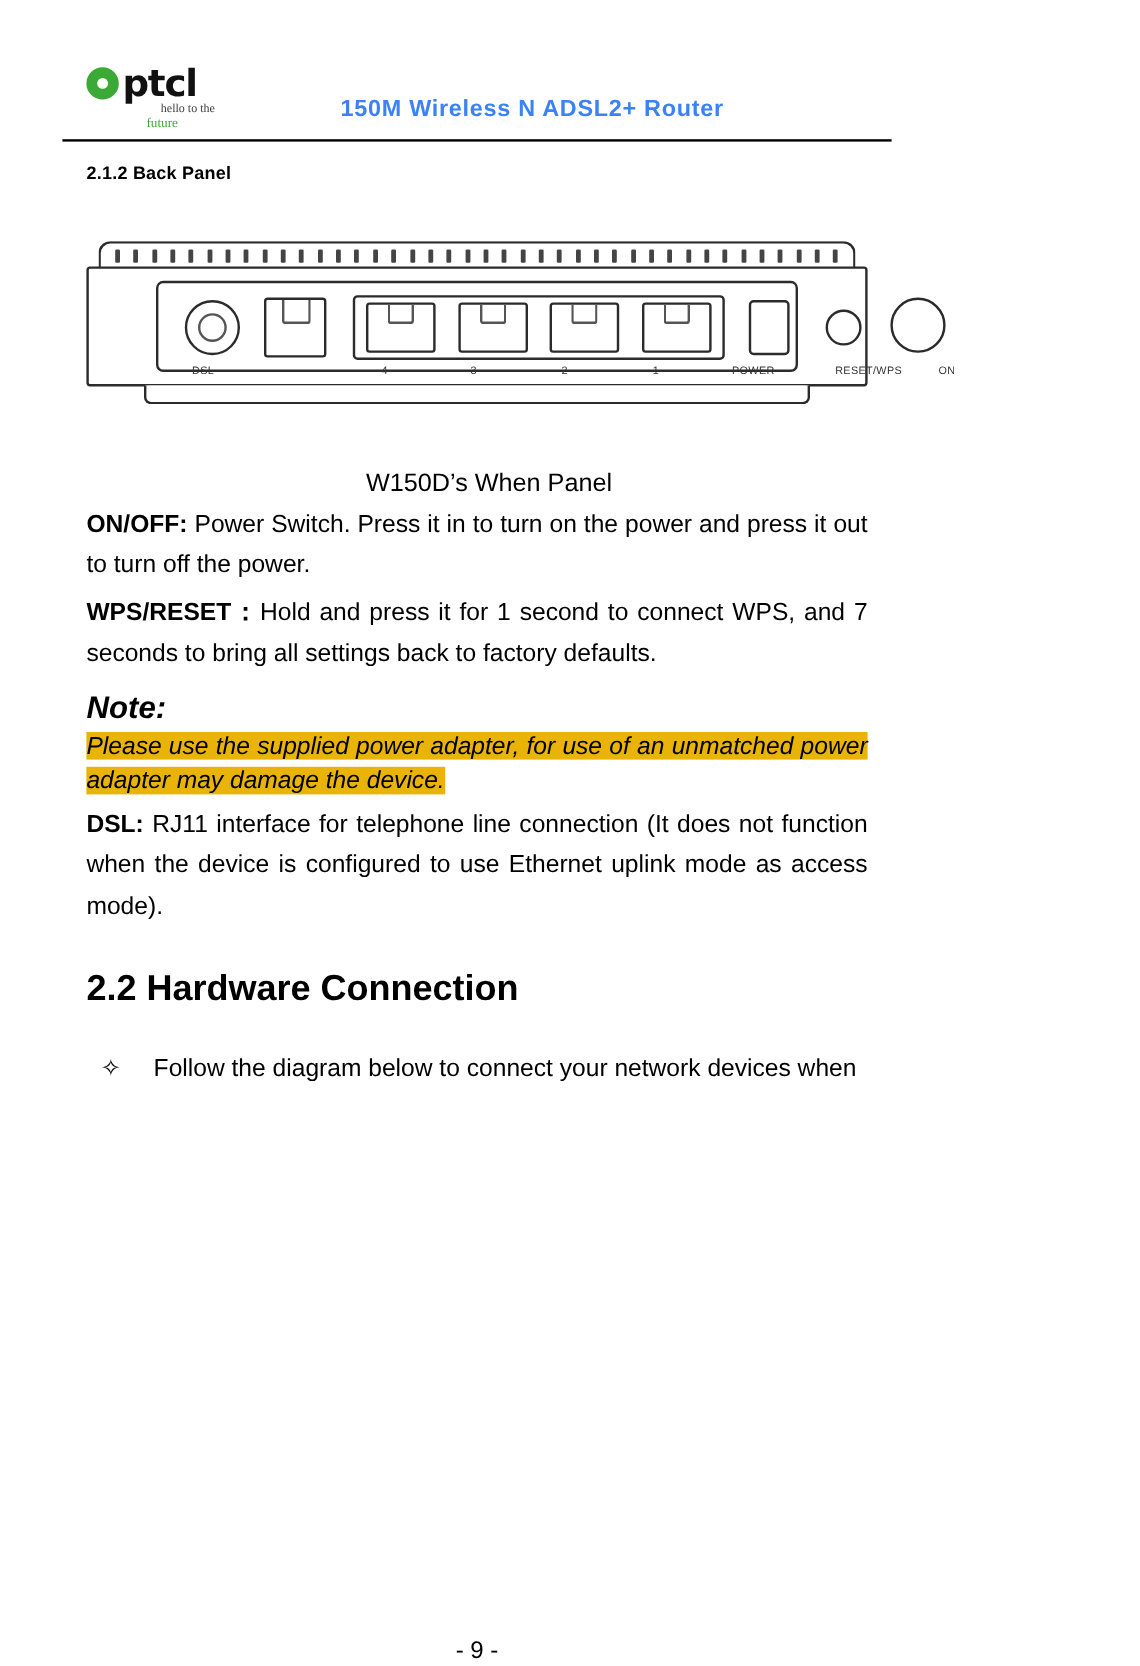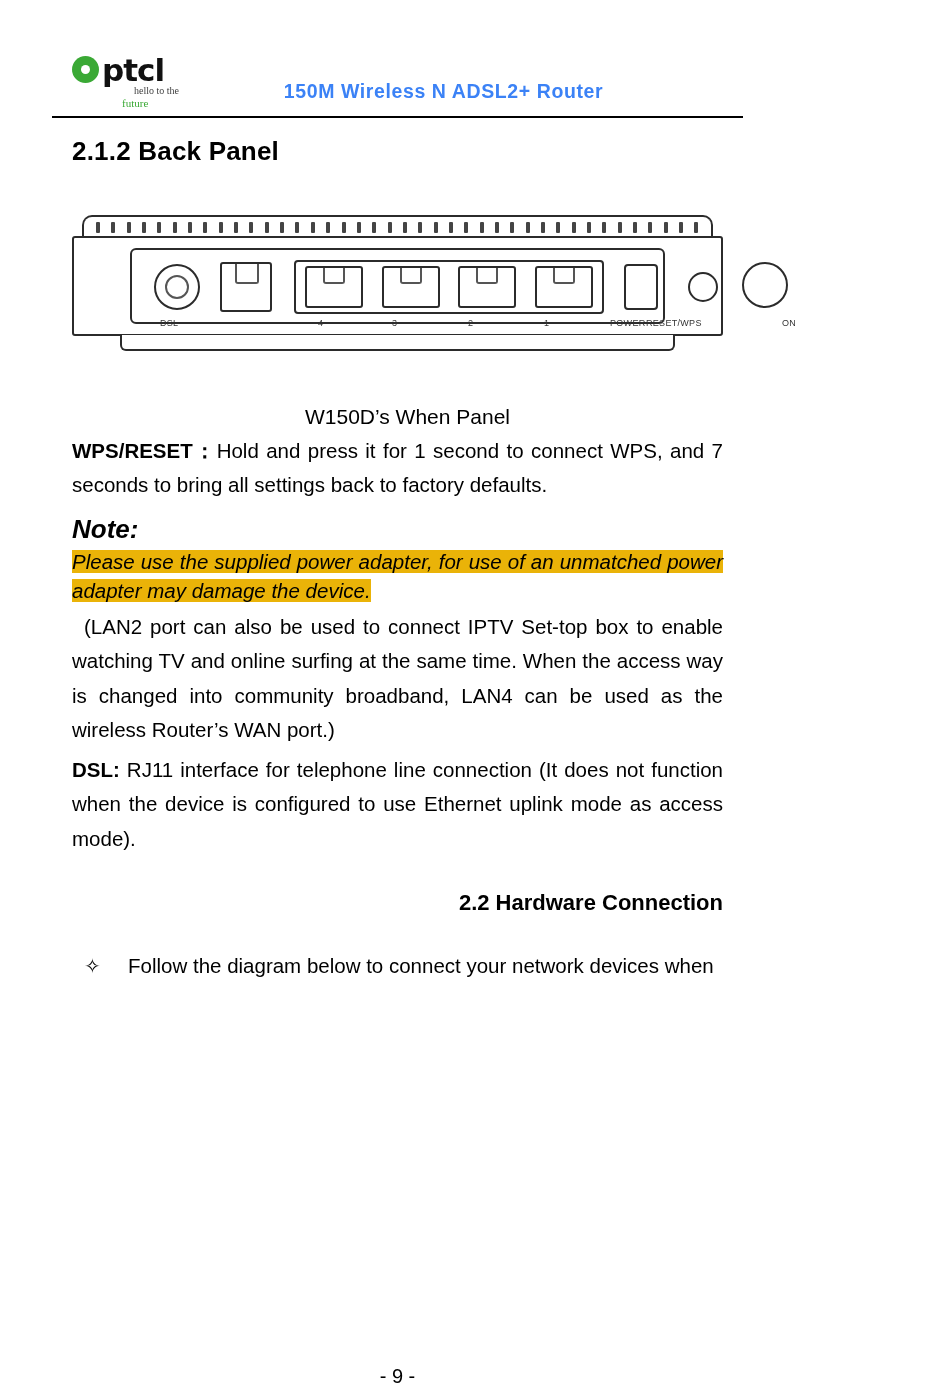"2.1.2 Back Panel" h2.section { font-size: 26px -> 15px }
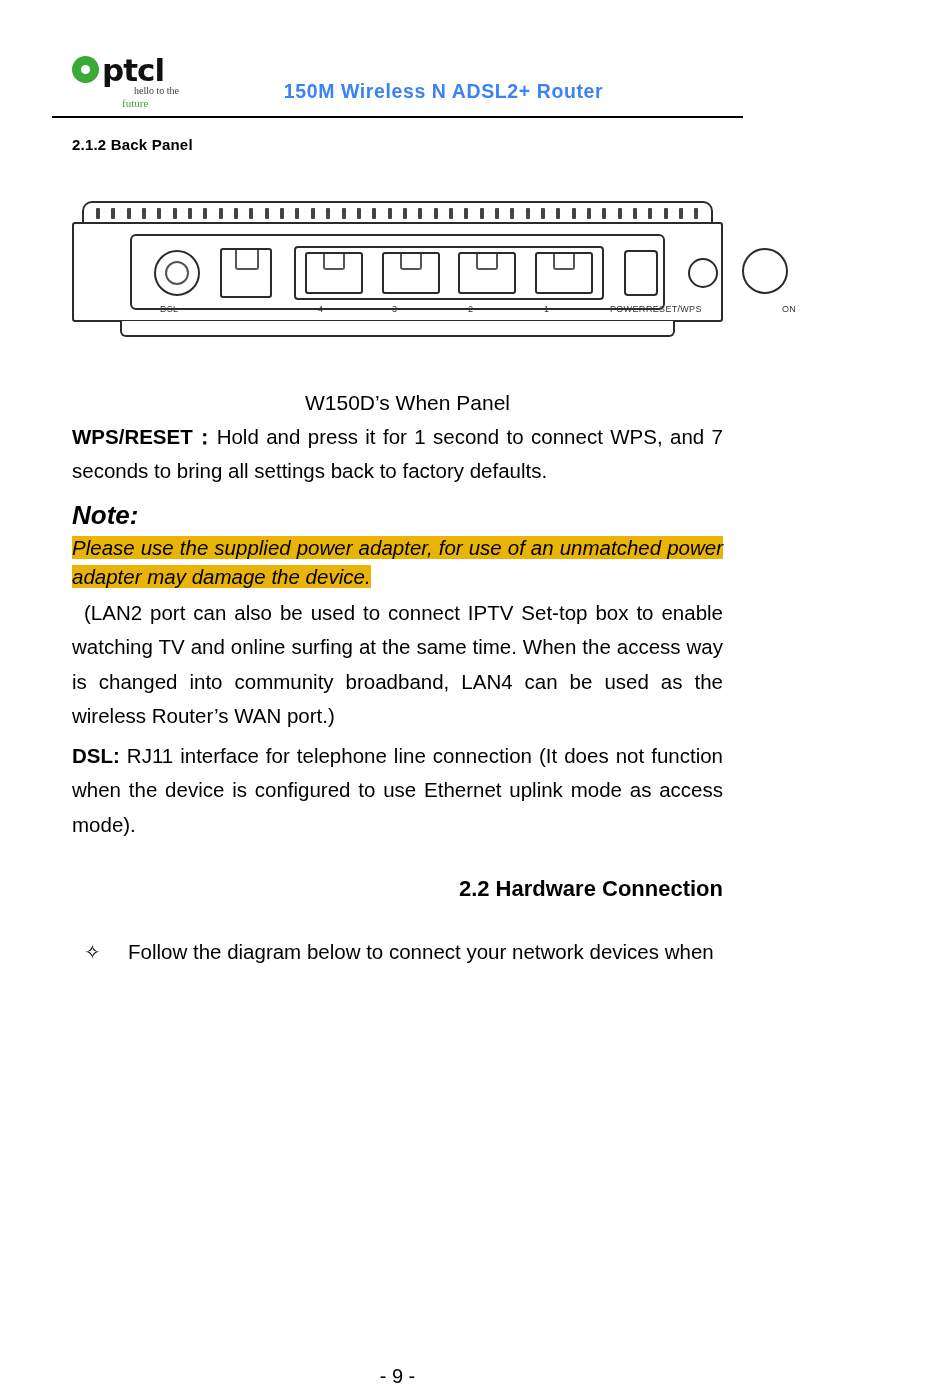"RESET/WPS" div.port-label { left: 514px -> 564px }
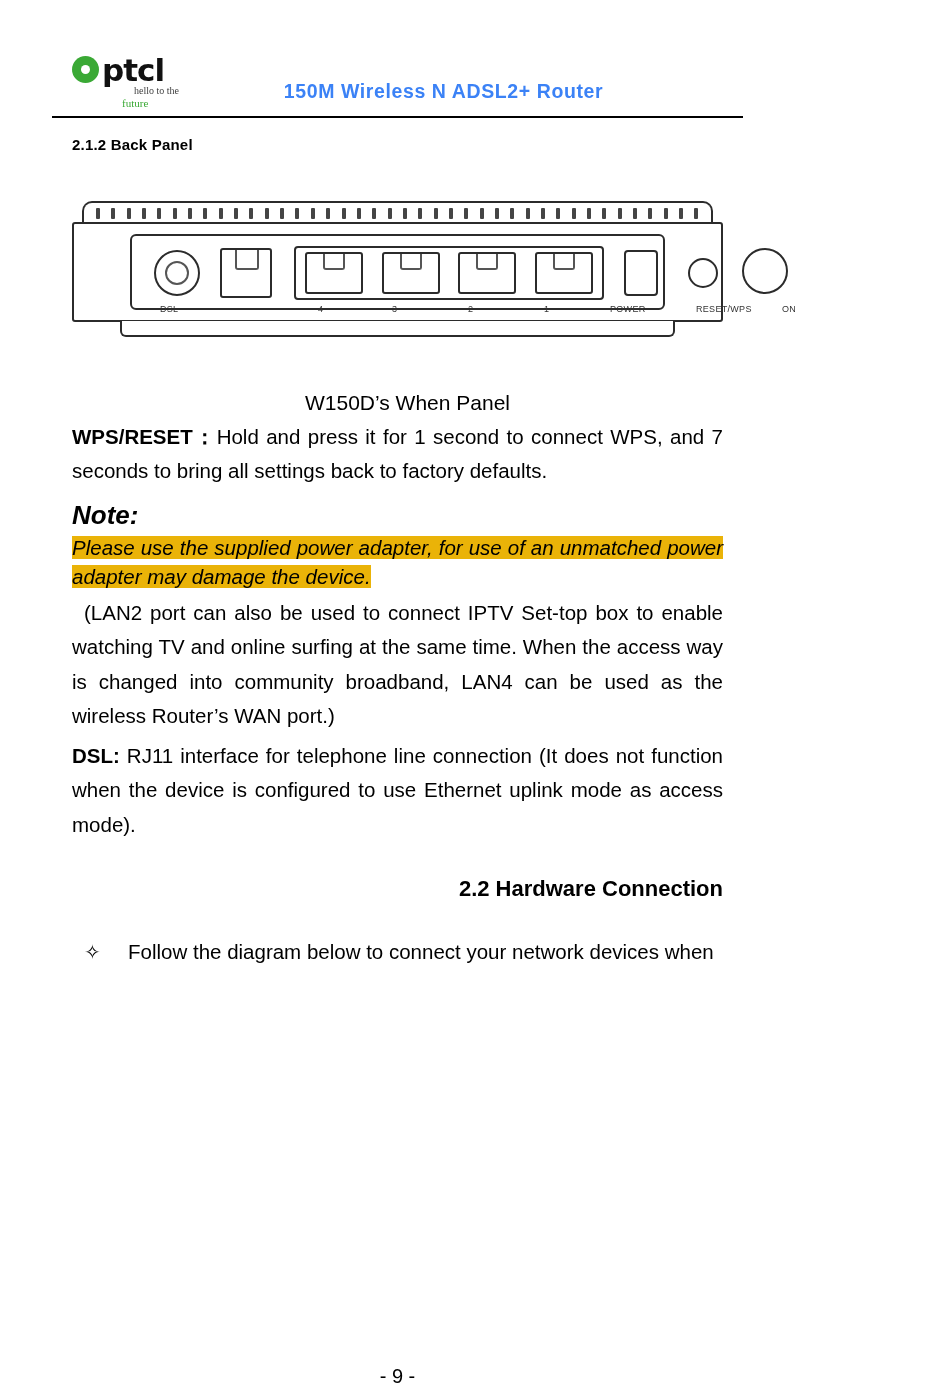"ON/OFF: Power Switch. Press it" p.body { html: none -> <p><span>ON/OFF:</span><span> Power Switch. Press it in to turn on the power and press it out to turn off the power.</span></p> }
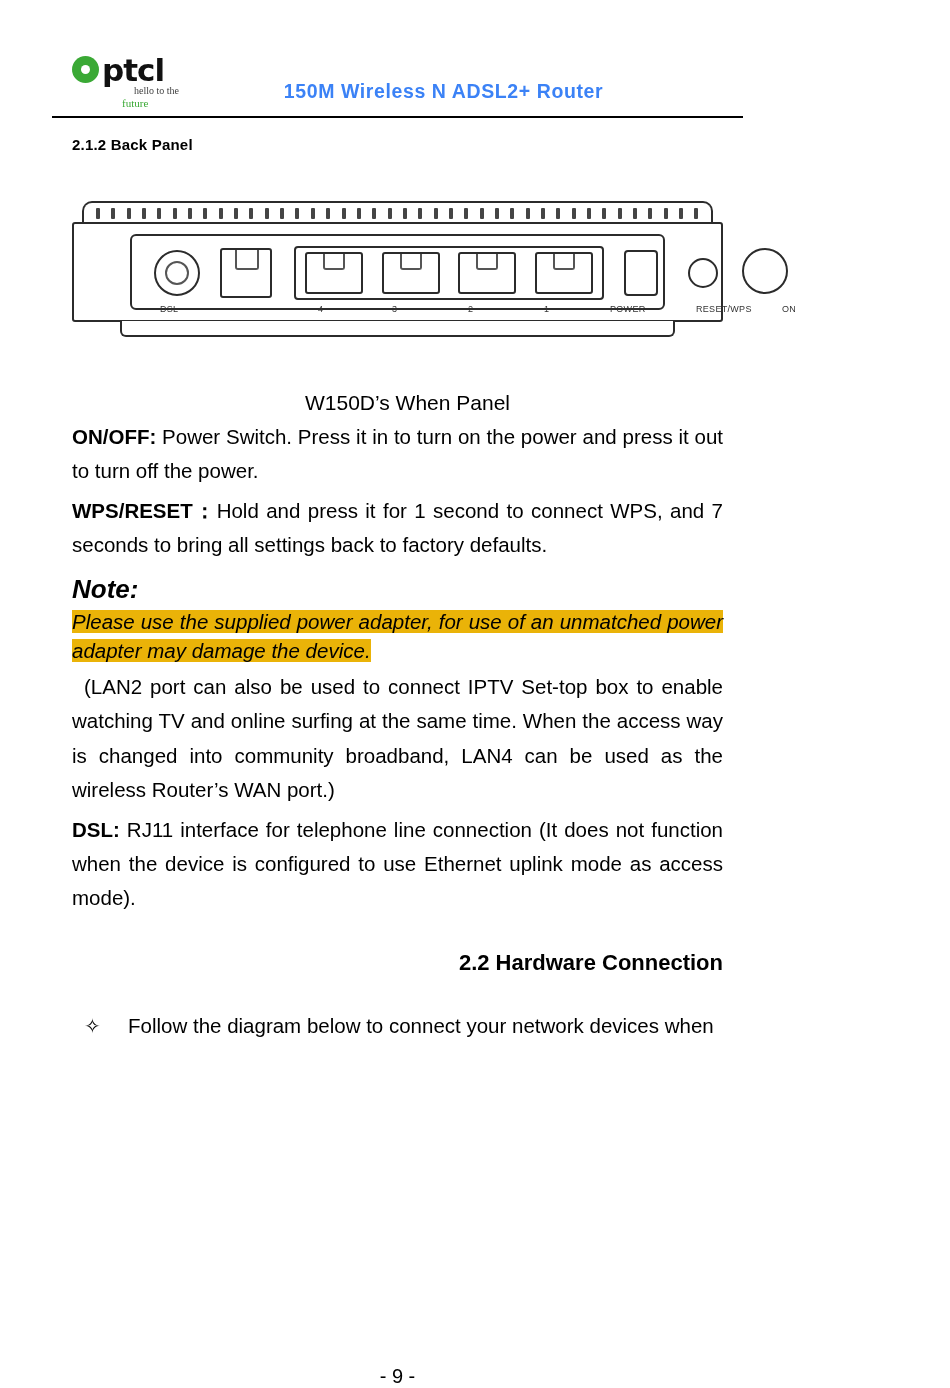"(LAN2 port can also be" p.body { html: <p><span>(LAN2 port can also be used to connect IPTV Set-top box to enable watching TV and online surfing at the same time. When the access way is changed into community broadband, LAN4 can be used as the wireless Router’s WAN port.)</span></p> -> none }
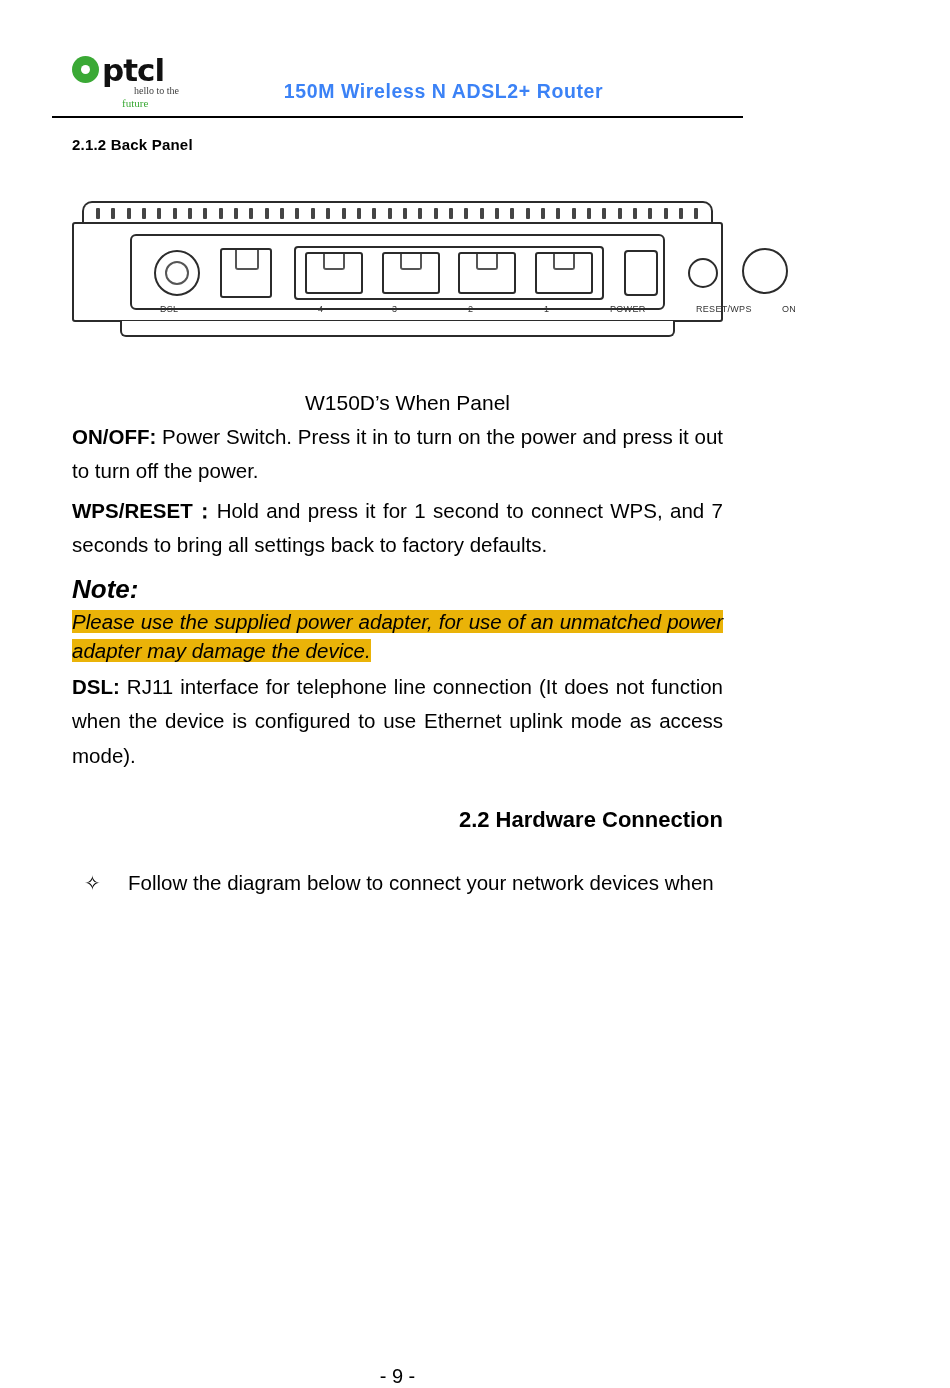"2.2 Hardware Connection" h2.section2 { font-size: 22px -> 30px; text-align: right -> none }
